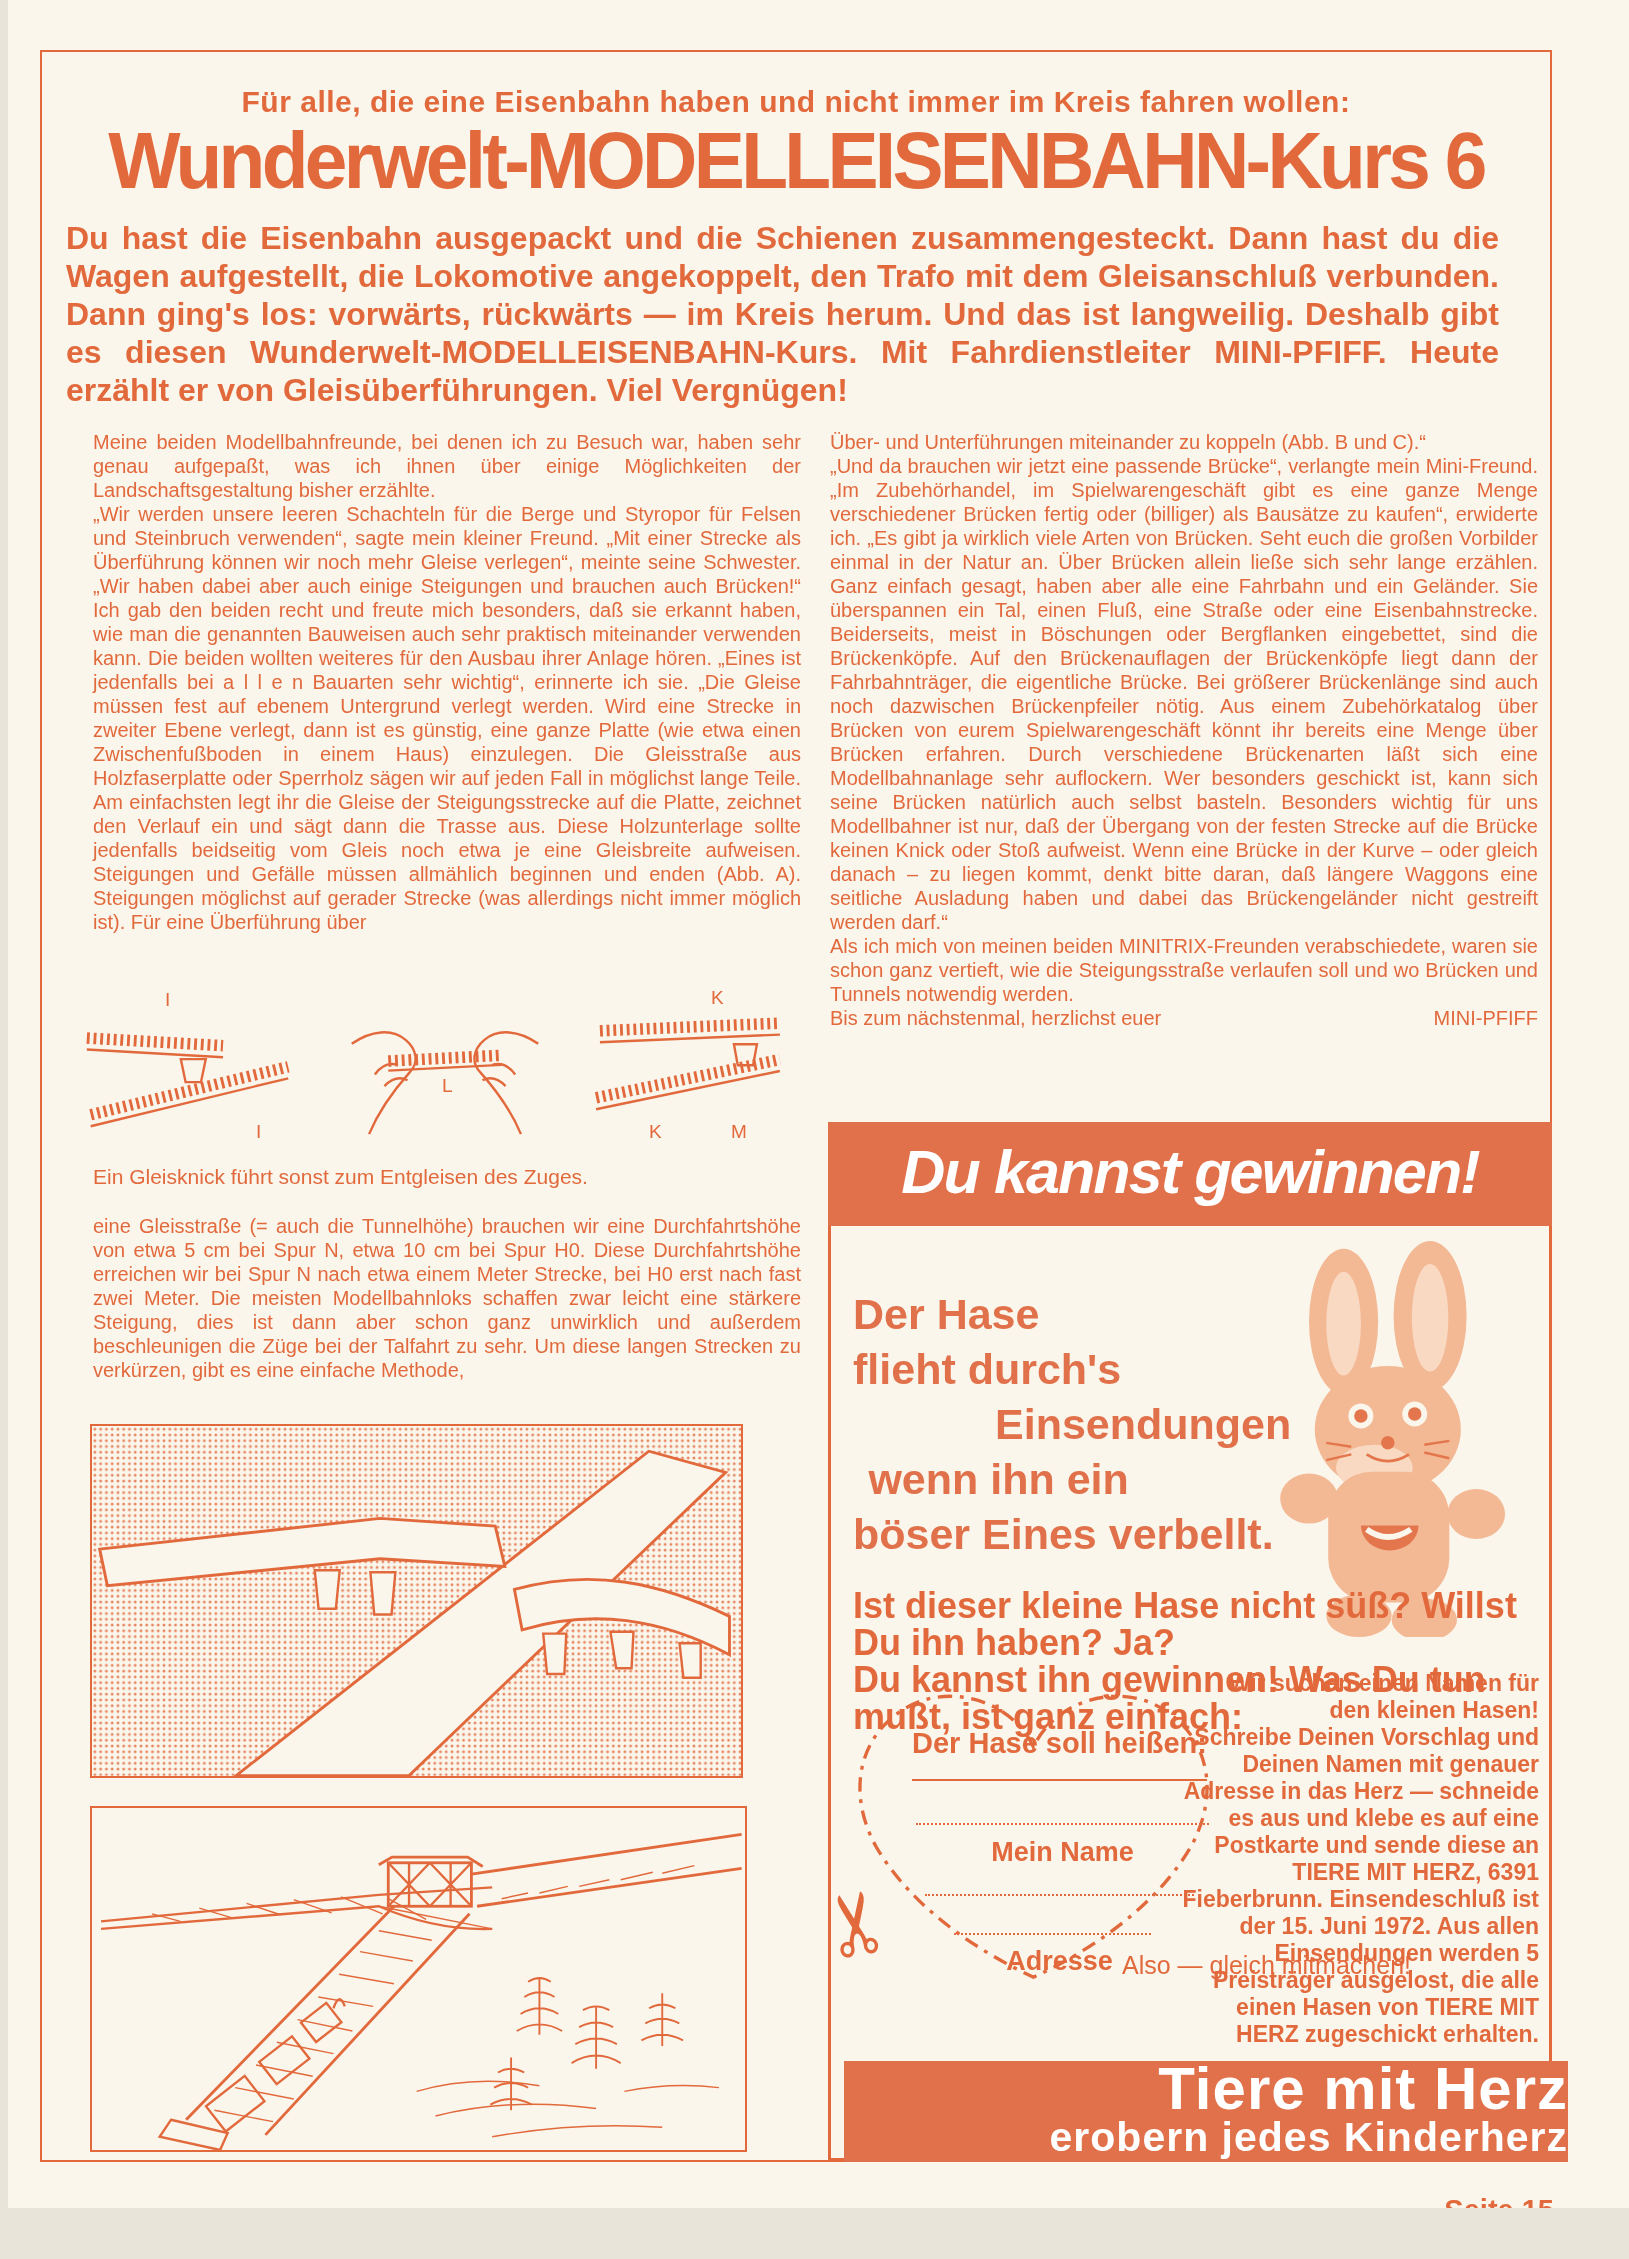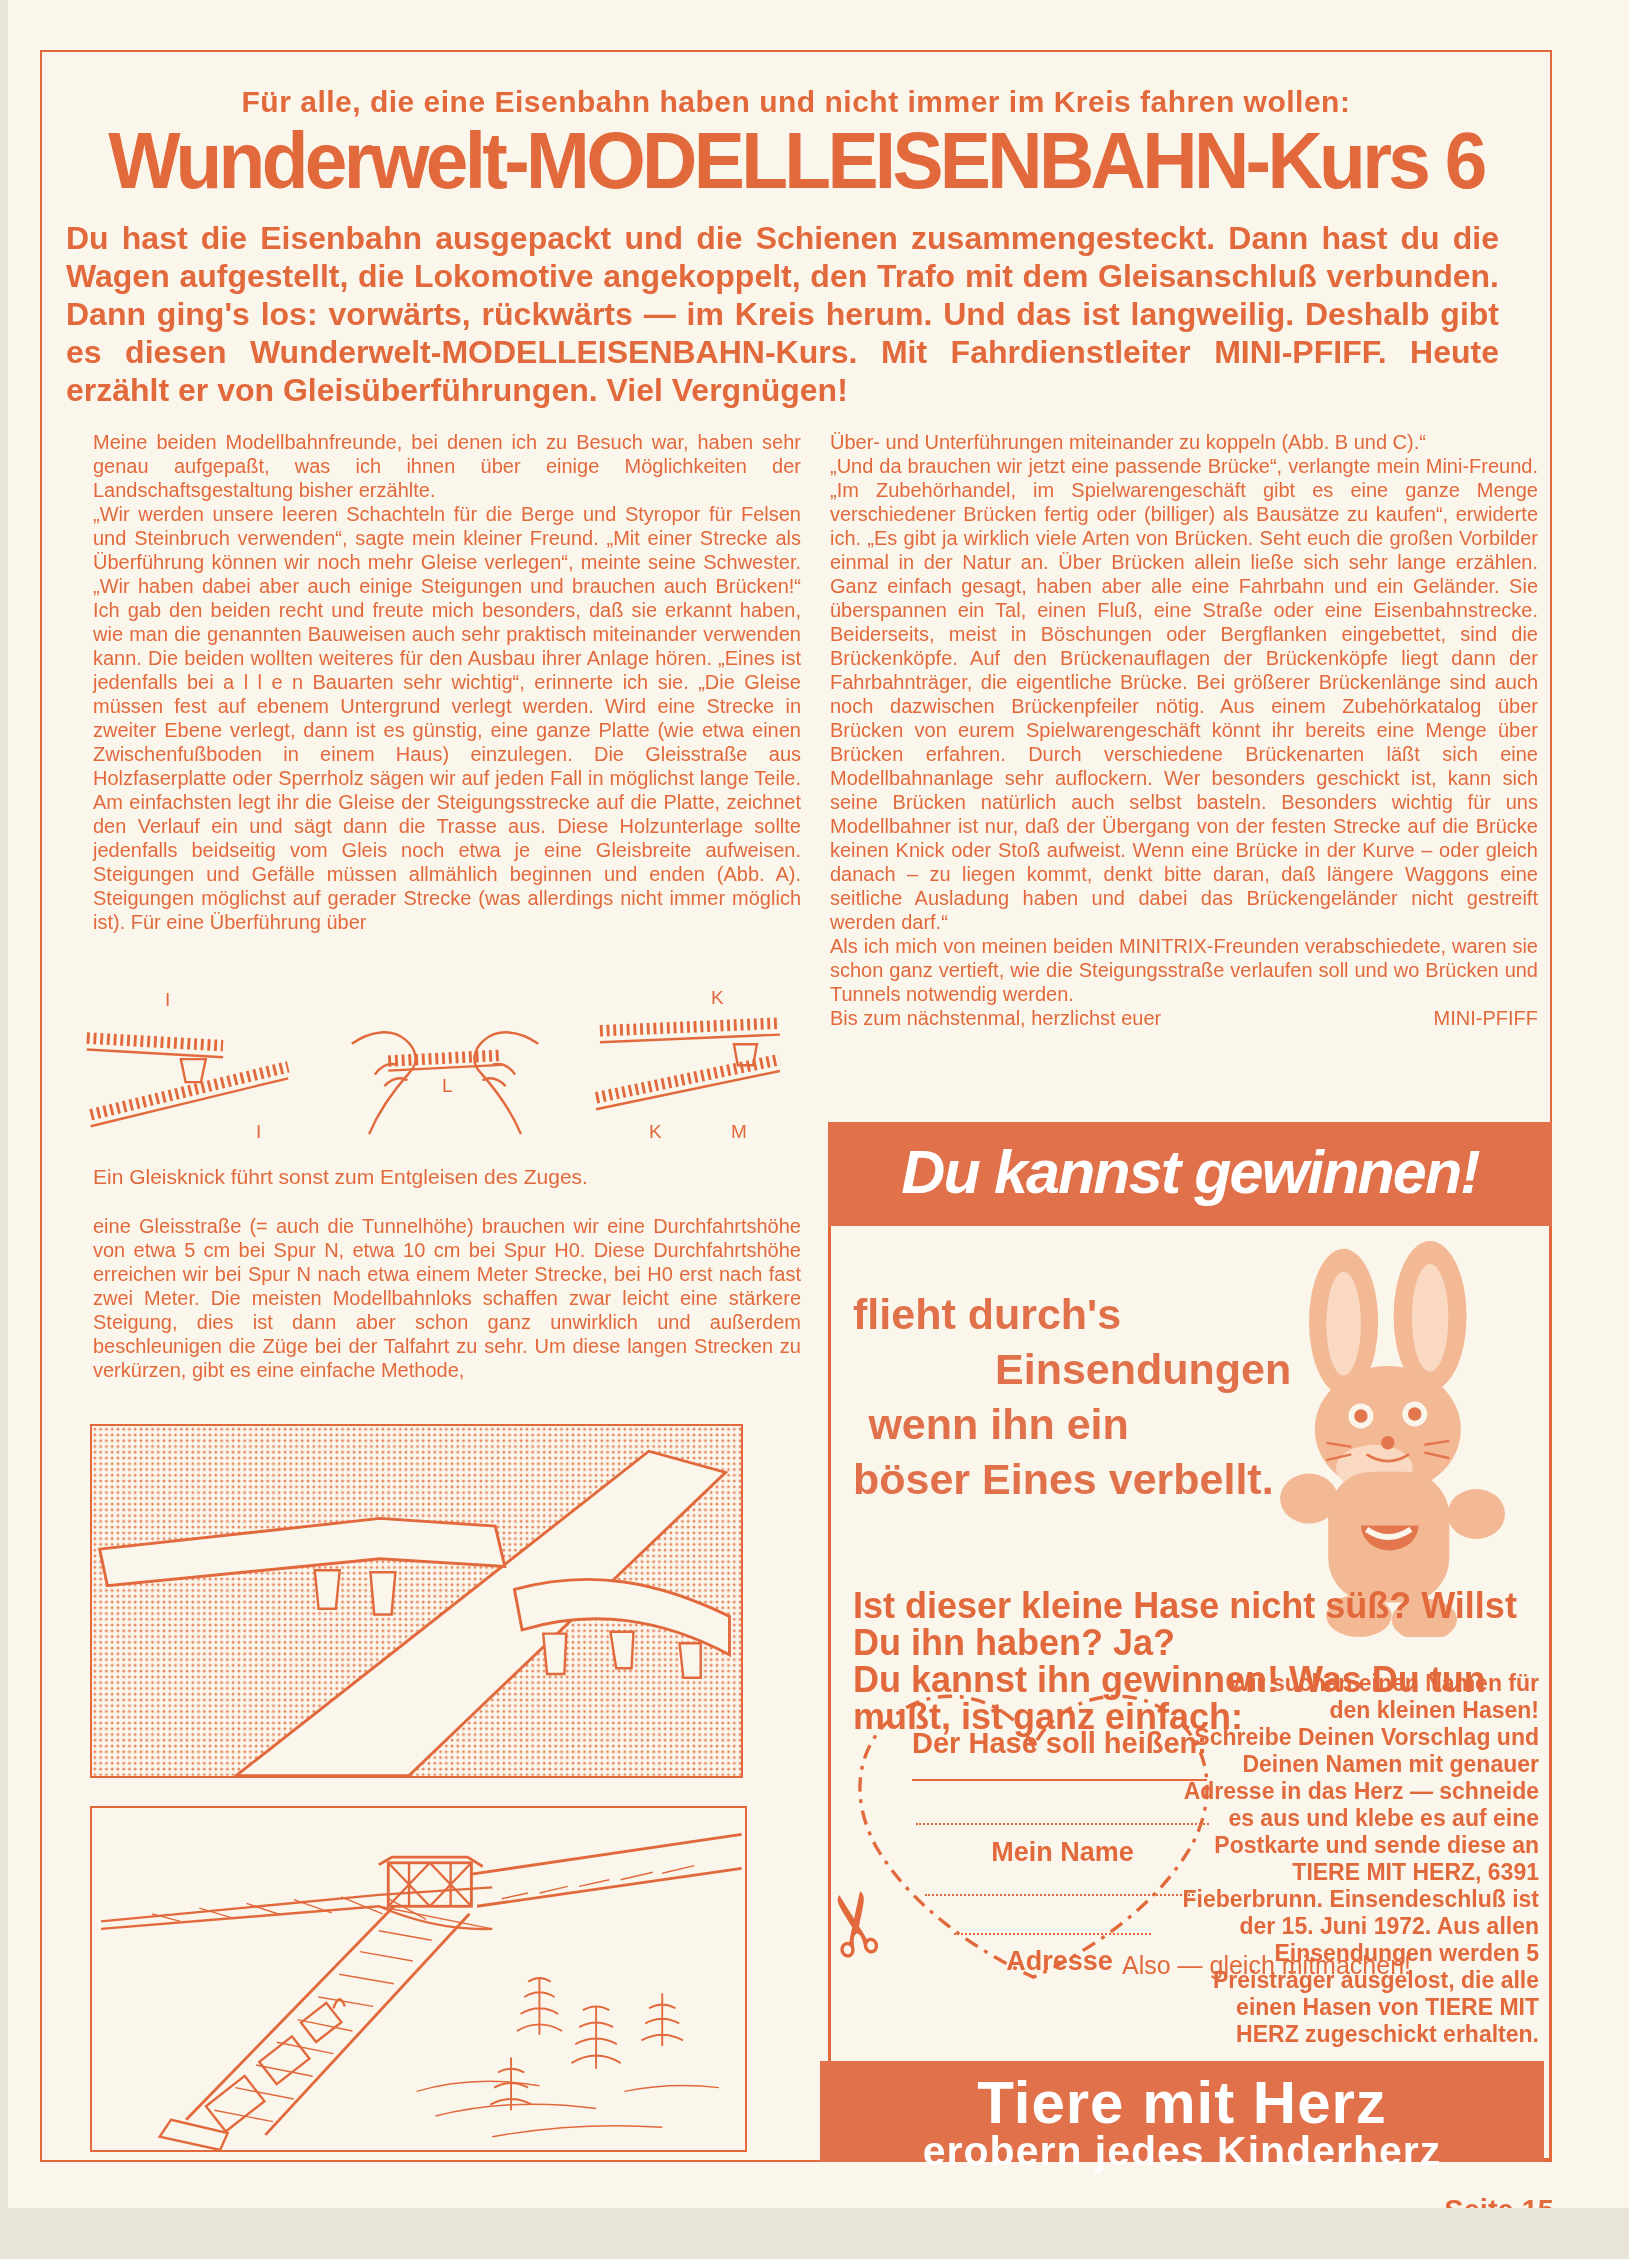"Der Hase" div.p0 { html: none -> <div>Der Hase</div> }
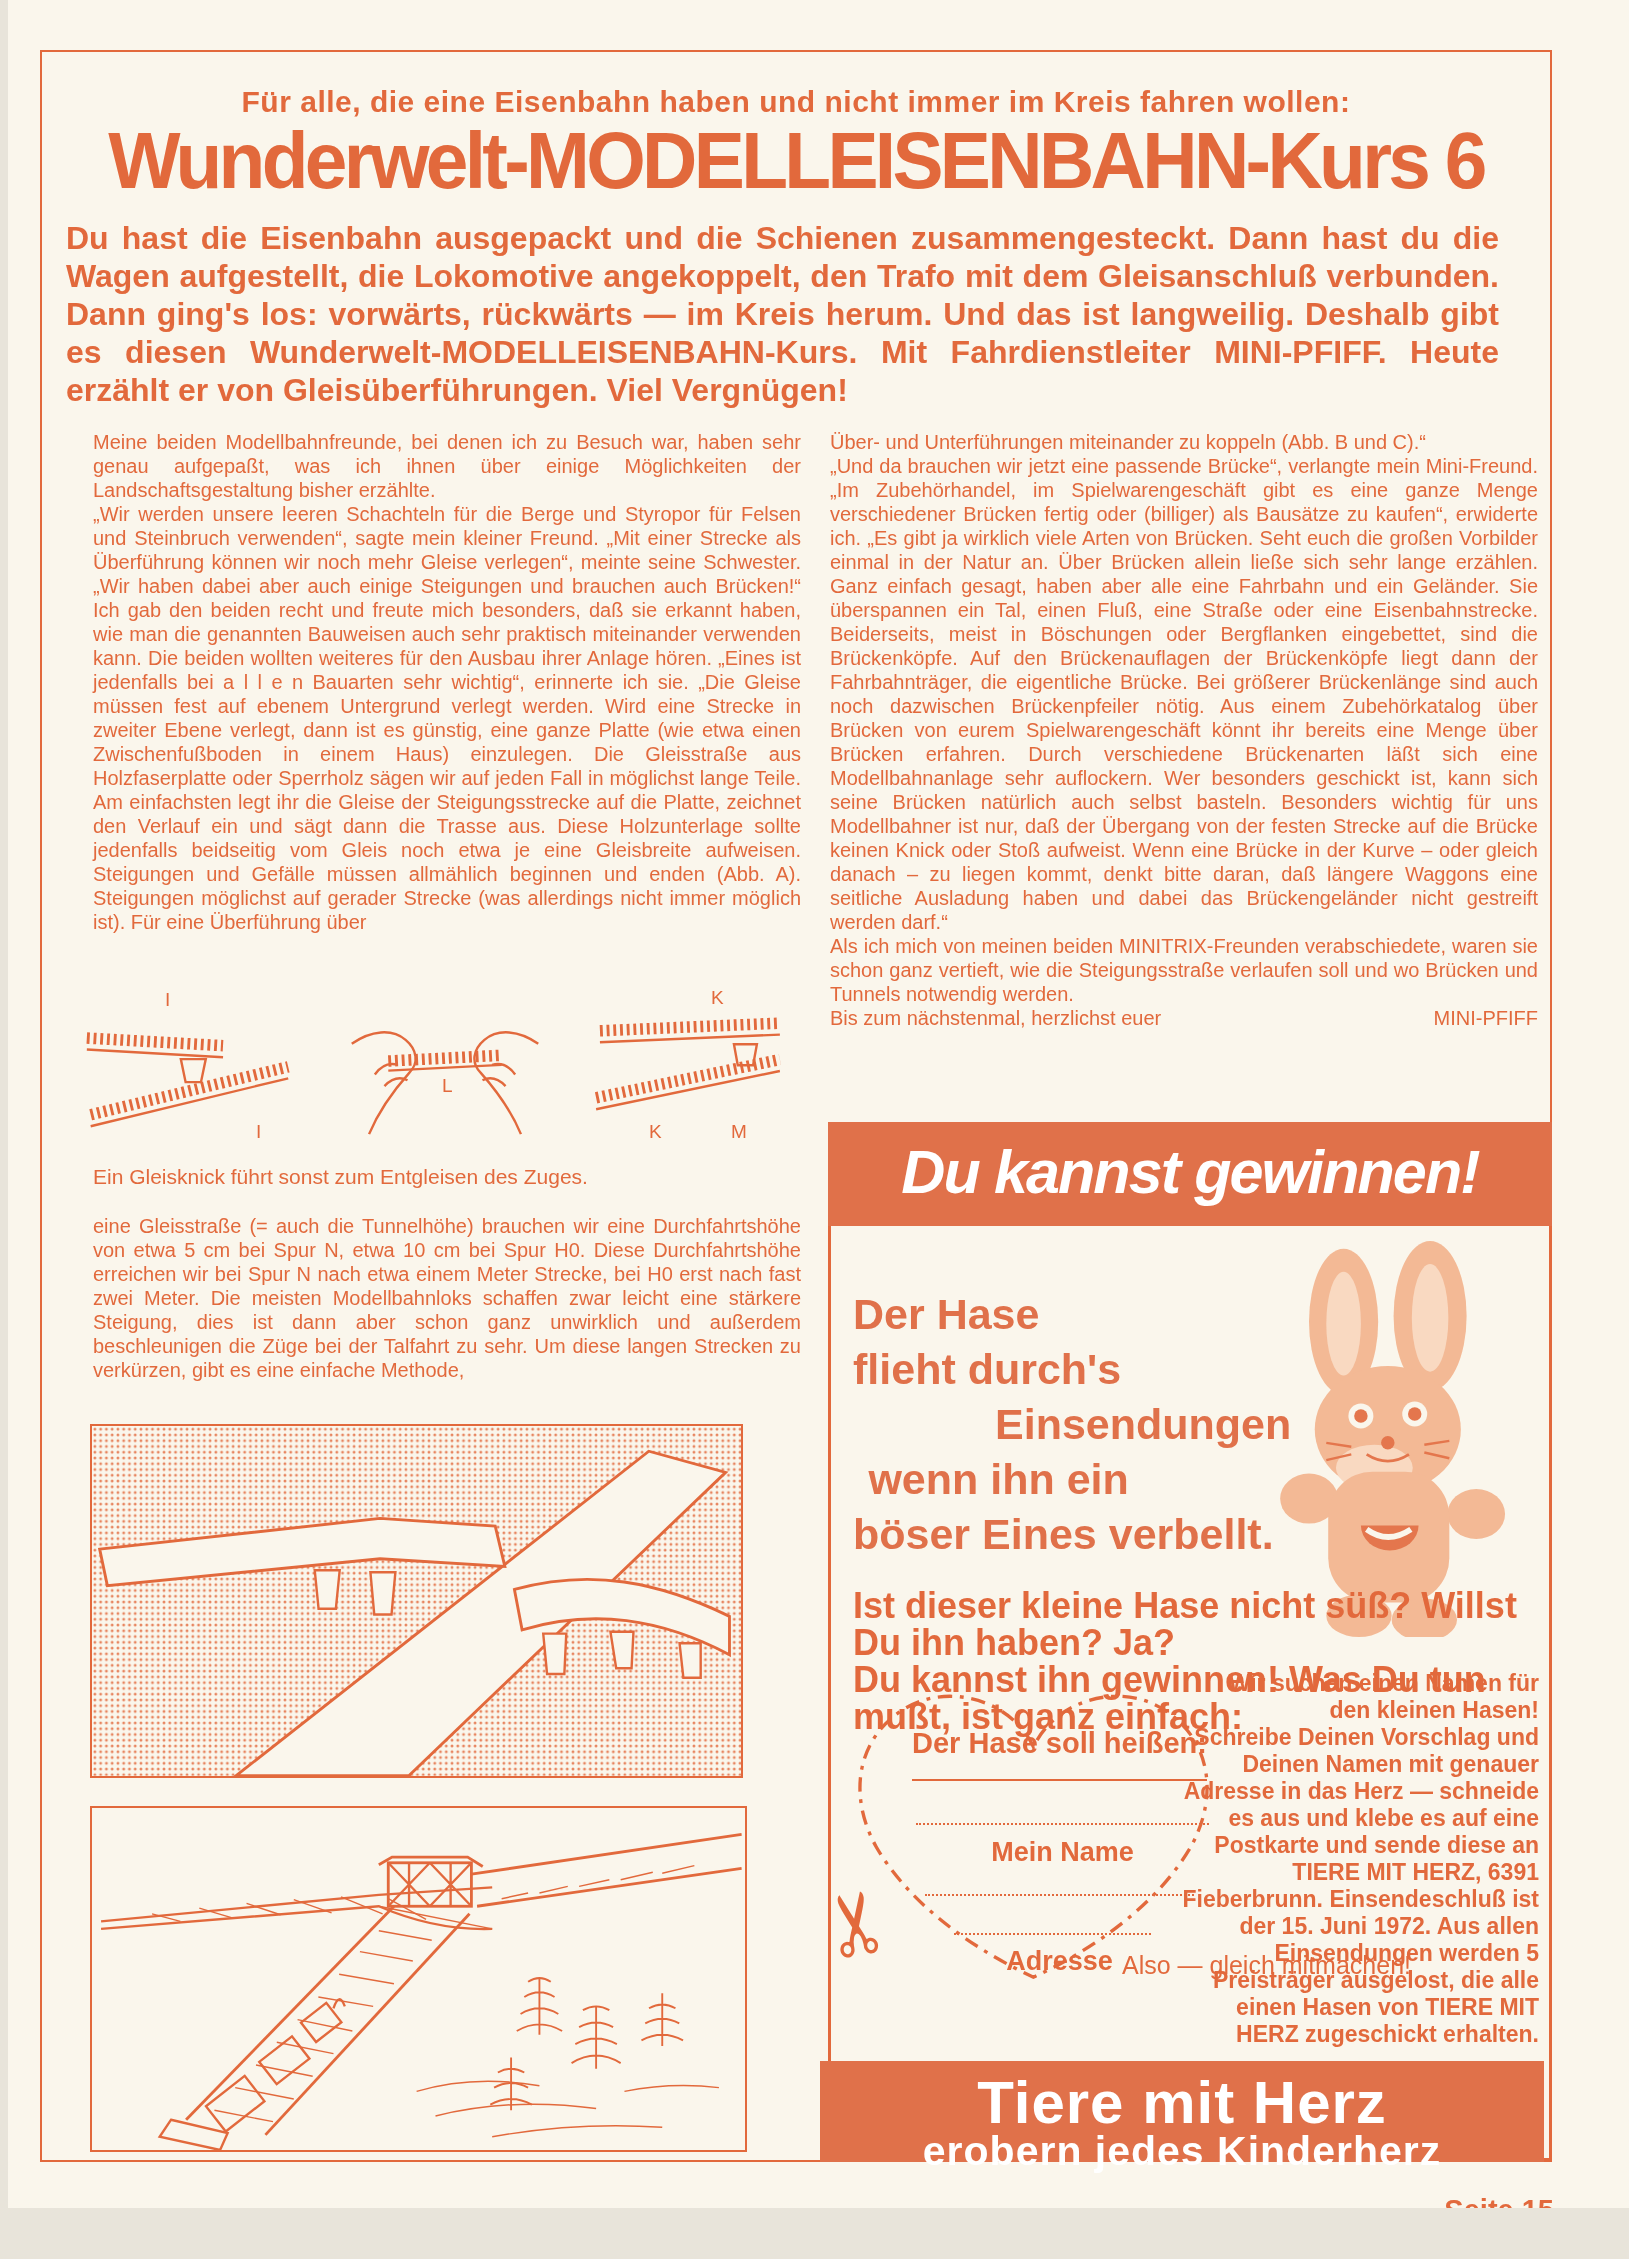"Tiere mit Herz" .ad-footer { left: 812px -> 836px; padding-top: 14px -> 0; text-align: center -> right }
